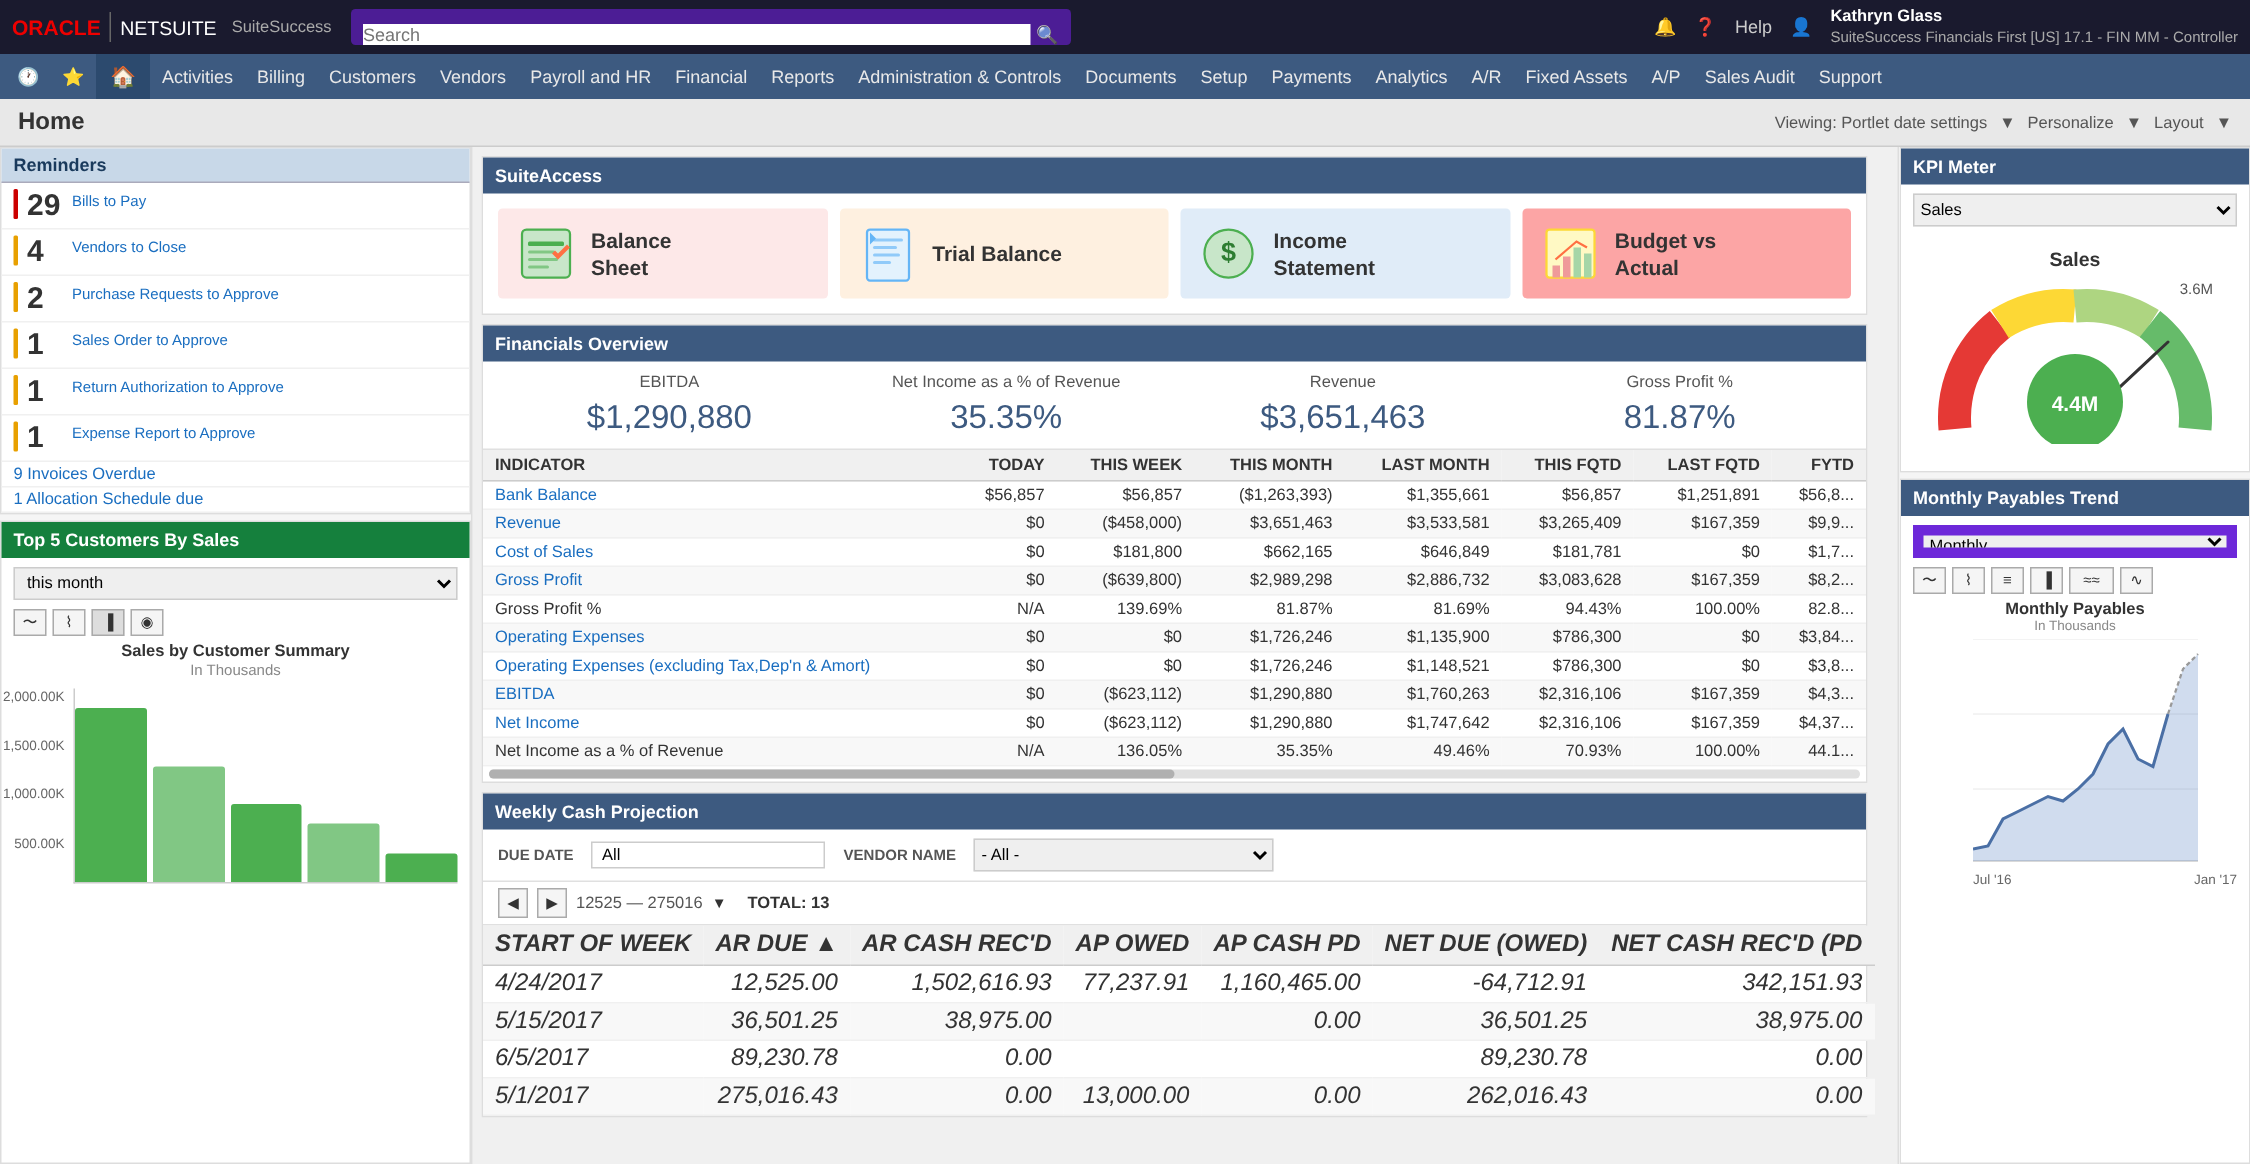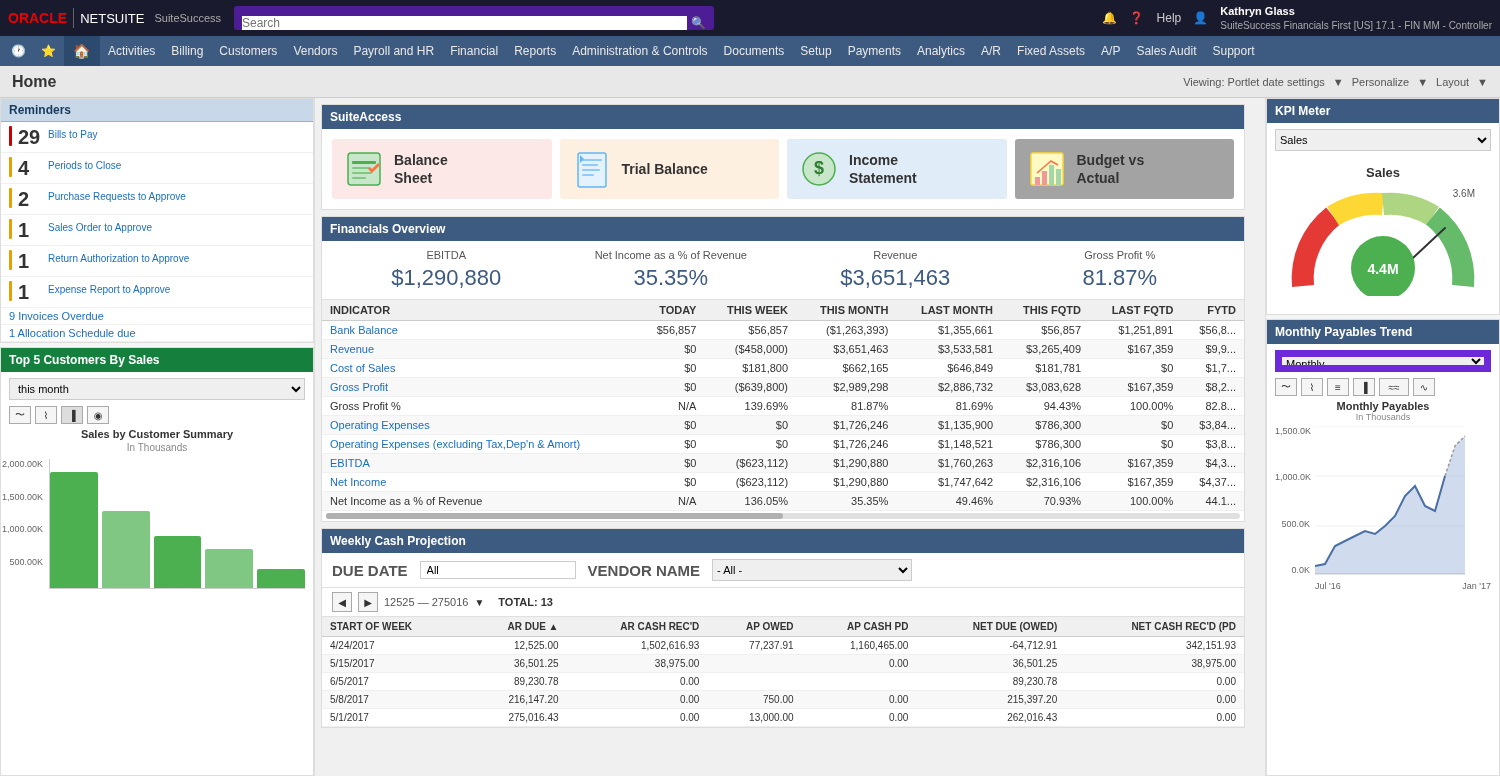"Periods to Close" div.reminder-label { text: Periods -> Vendors }
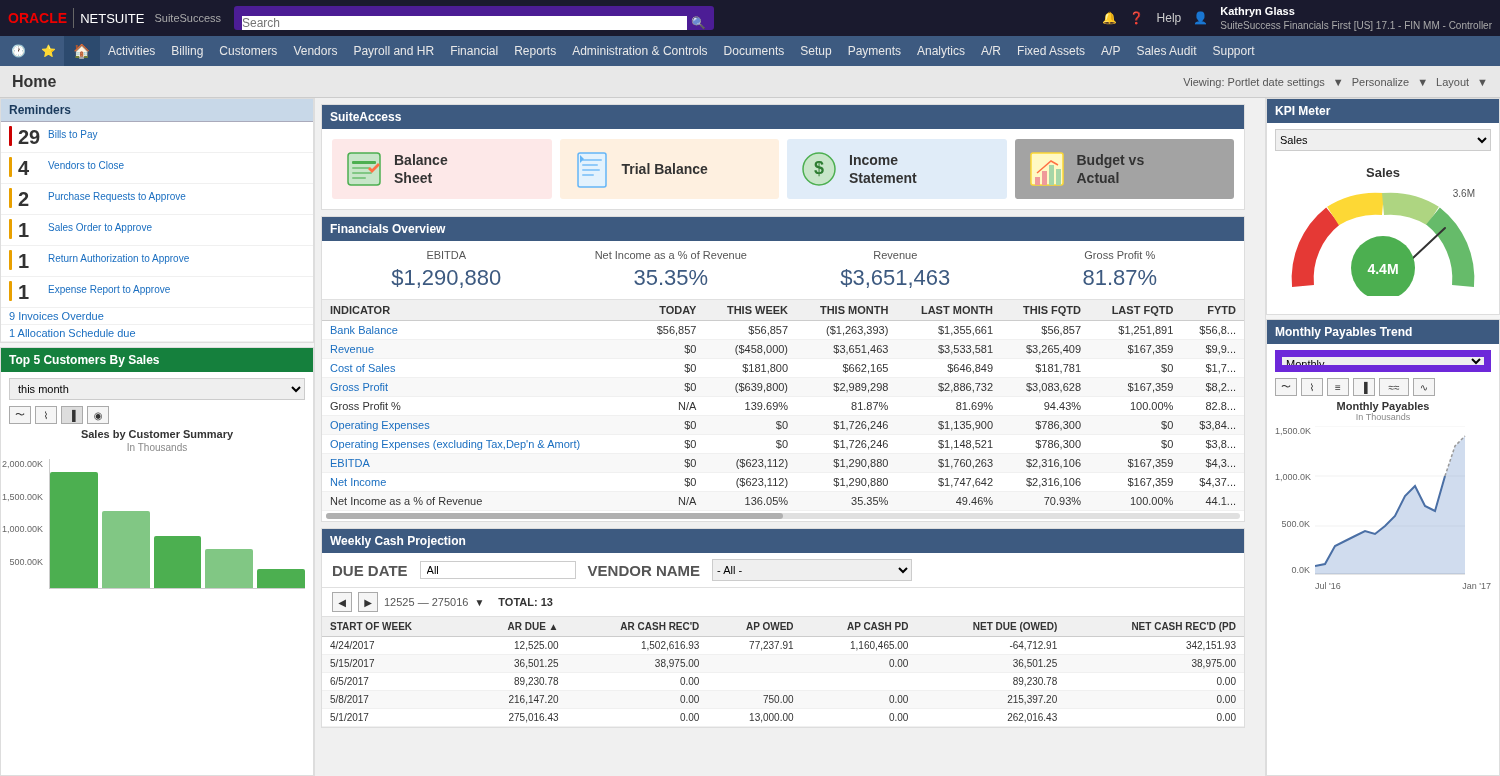"Budget vs" .suite-access-card.green { background: #a3a3a3 -> #fca5a5 }
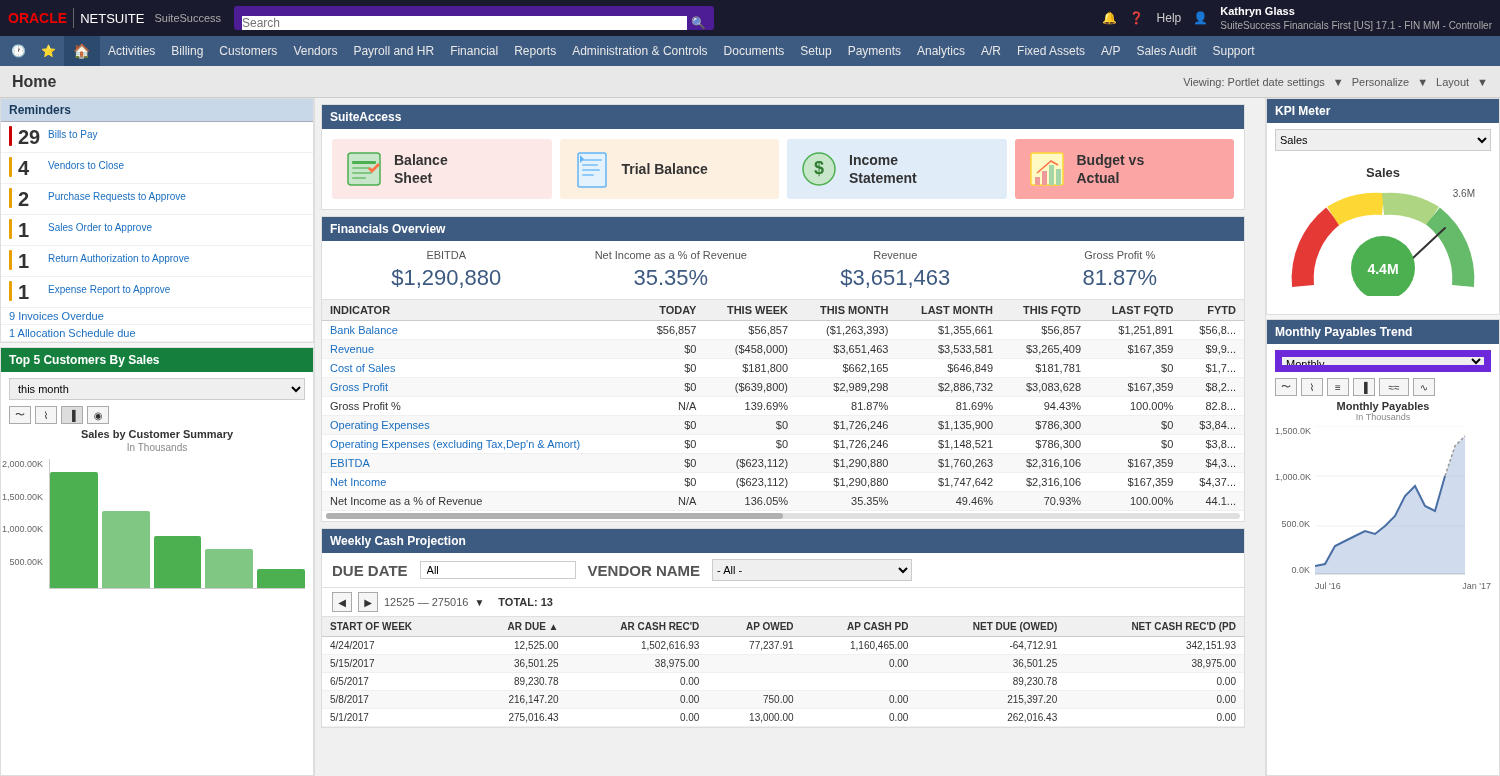"1,500.0K" div { html: <div> <span>1,500.0K</span> <span>1,000.0K</span> <span>500.0K</span> <span>0.0K</span> </div> -> none }
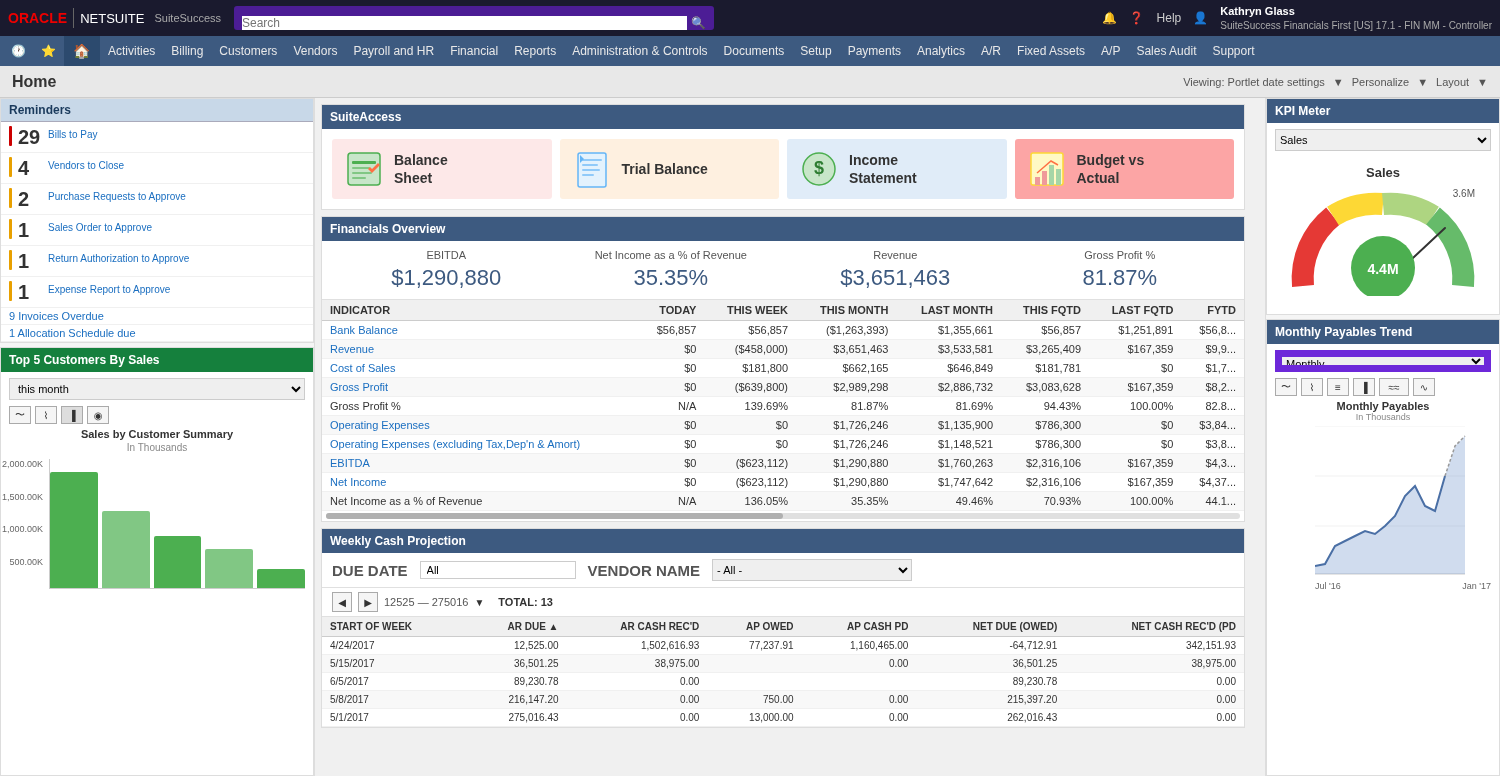"DUE DATE" .cash-filter-label { font-size: 15px -> 10px }
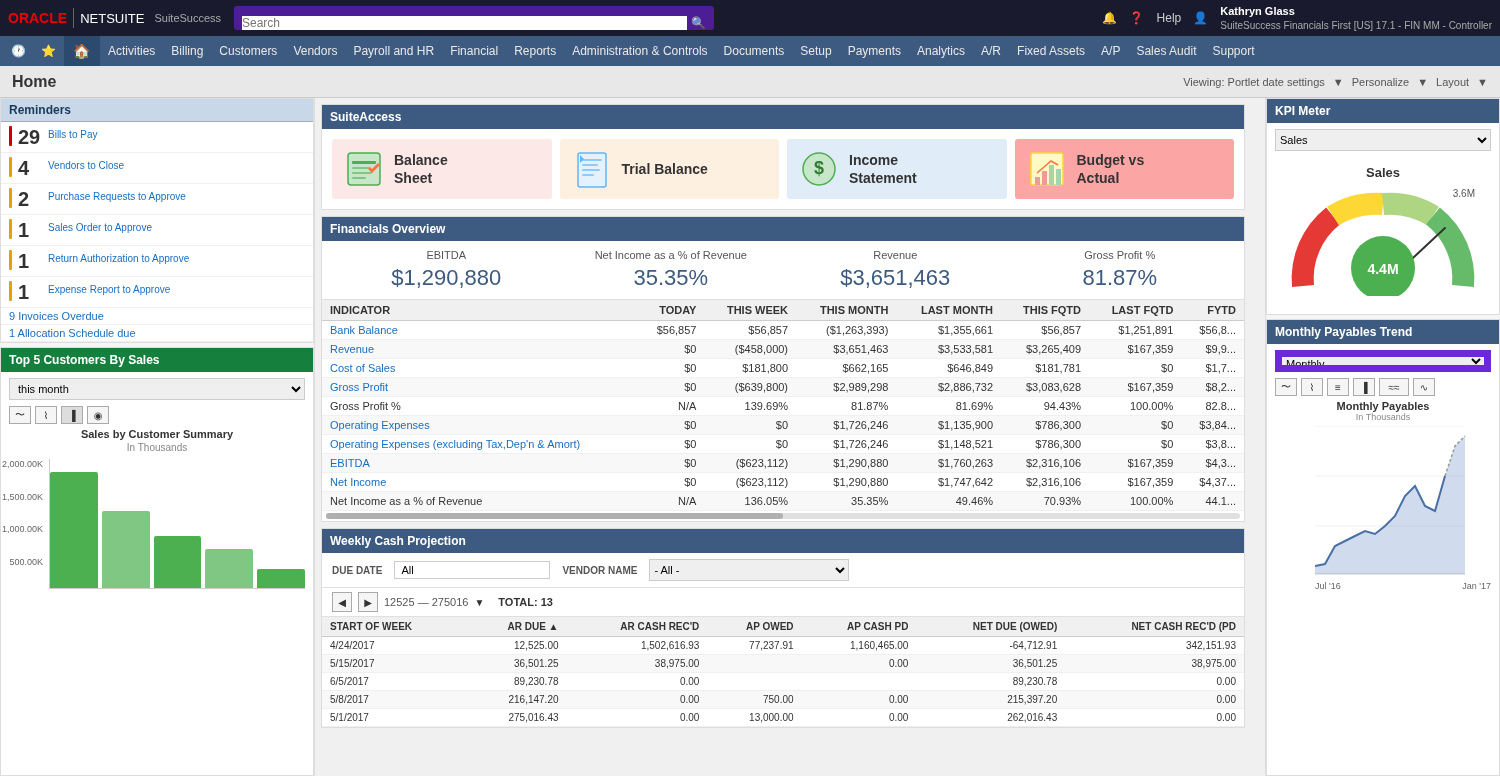"START OF WEEK" .cash-table { font-size: 10px -> 16px; font-style: none -> italic }
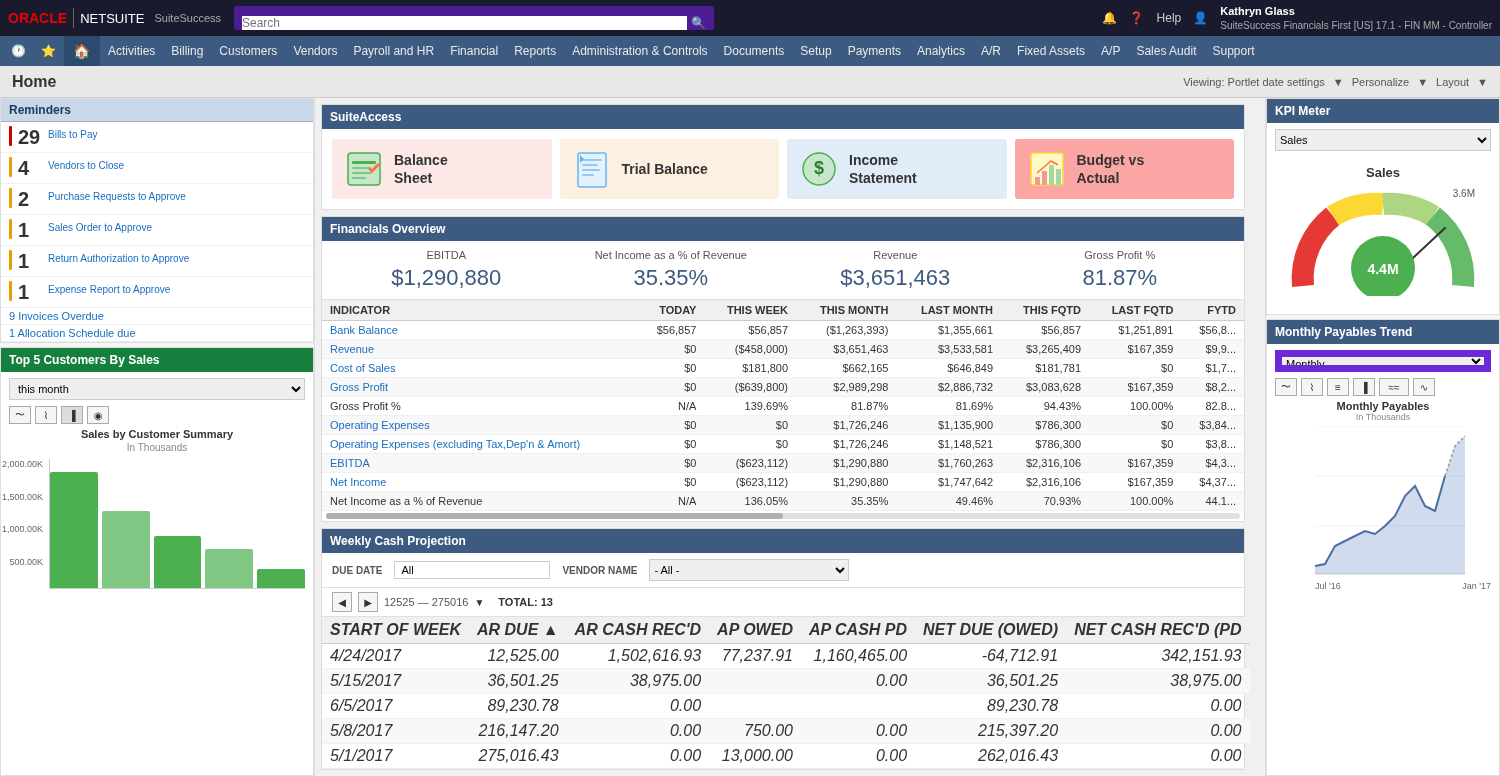"5/8/2017" tr { html: <tr> <td>5/8/2017</td> <td>216,147.20</td> <td>0.00</td> <td>750.00</td> <td>0.00</td> <td>215,397.20</td> <td>0.00</td> </tr> -> none }
